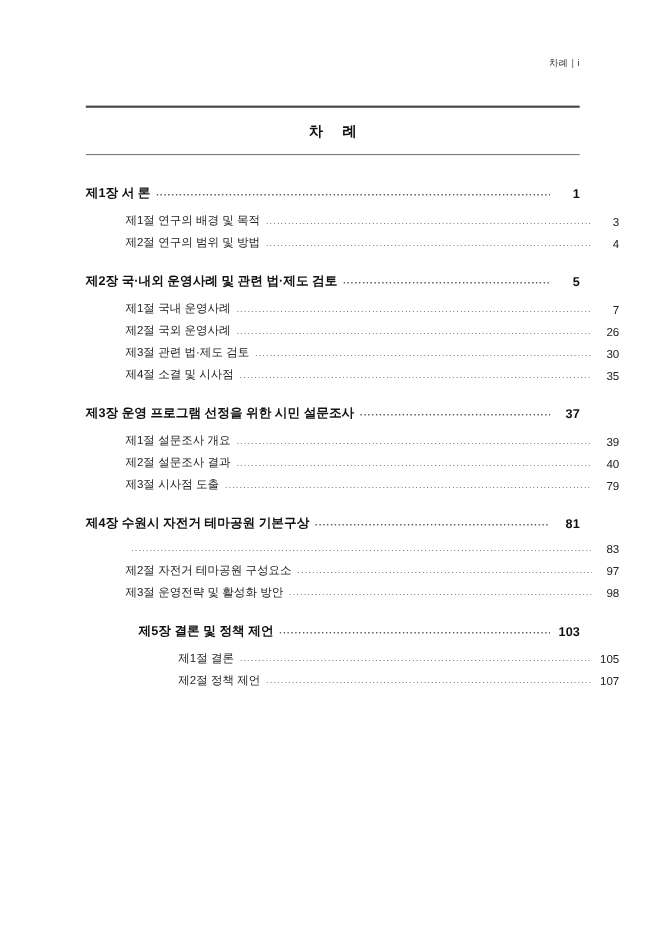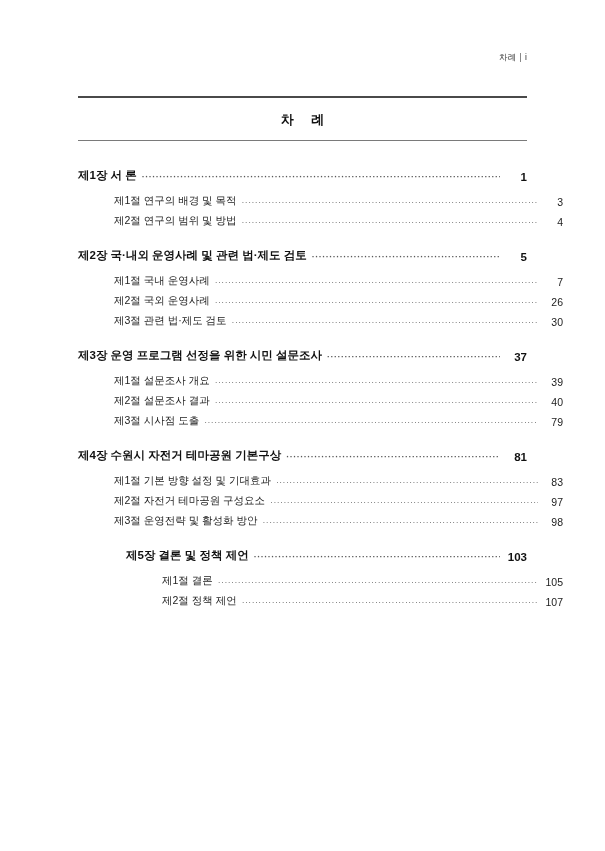"제4절 소결 및 시사점" div.toc-line { html: none -> <div> <span>제4절 소결 및 시사점</span> <span></span> <span>35</span> </div> }
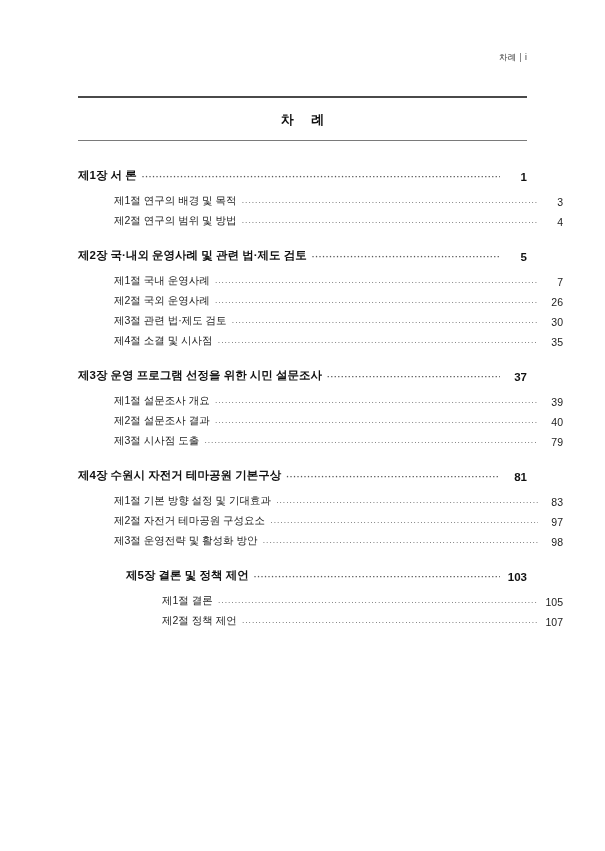"제1절 기본 방향 설정 및" span.toc-label { html: <span>제1절 기본 방향 설정 및 기대효과</span> -> none }
